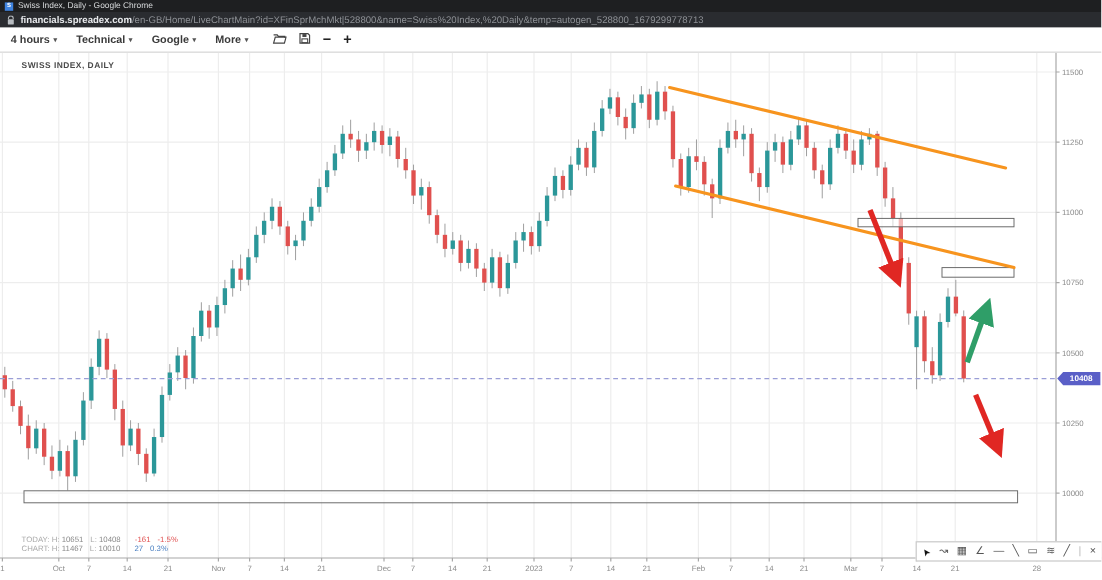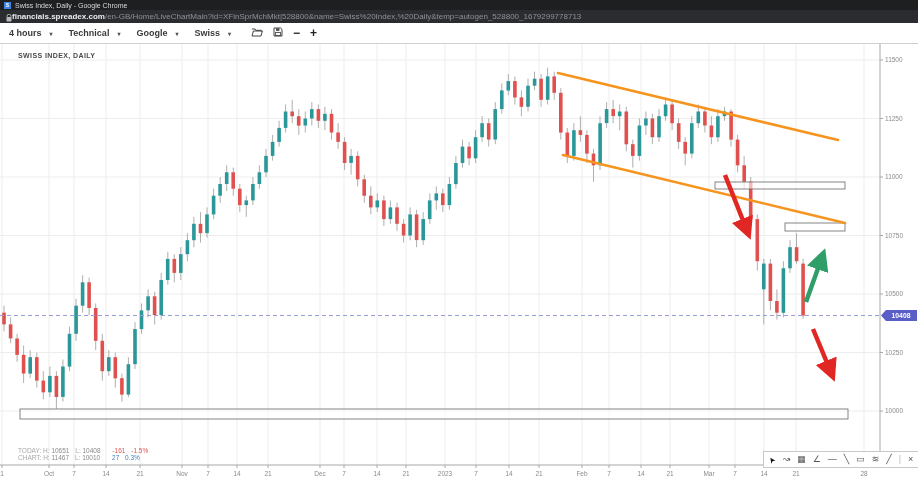"financials.spreadex.com/en-GB/Home/LiveC" .urlbar { gap: 0 -> 5px }
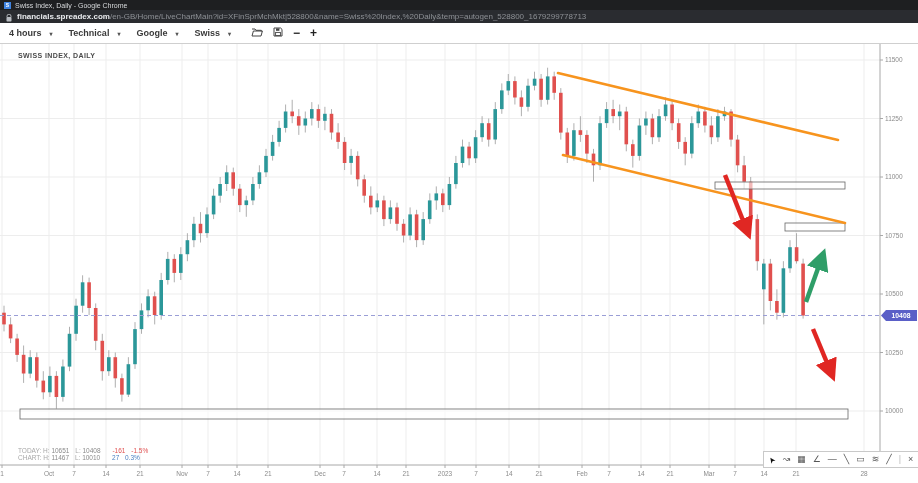"4 hours" .menu-item { gap: 8px -> 3px }
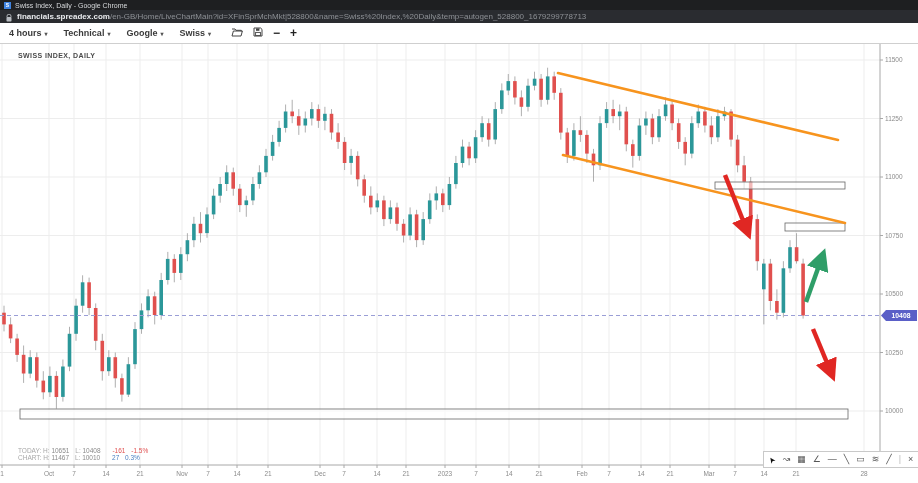"Swiss" span { text: Swiss -> More }
